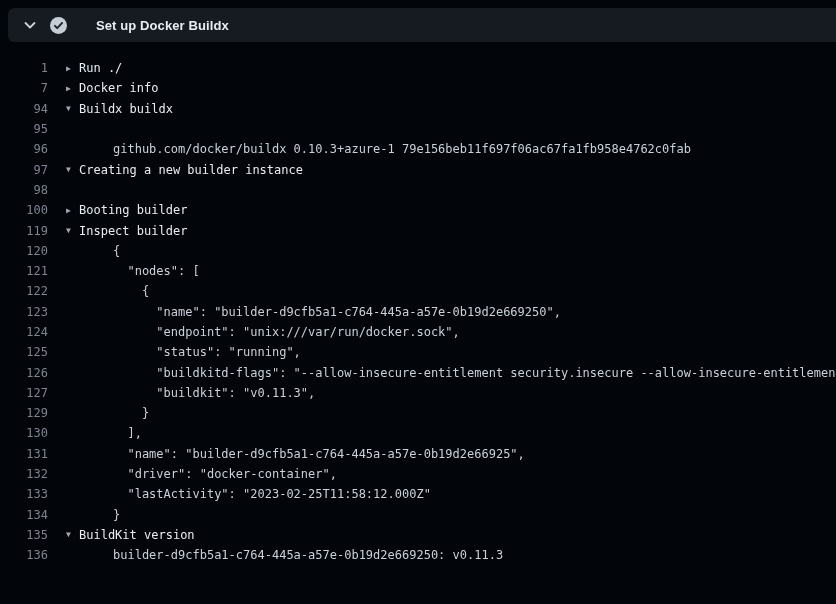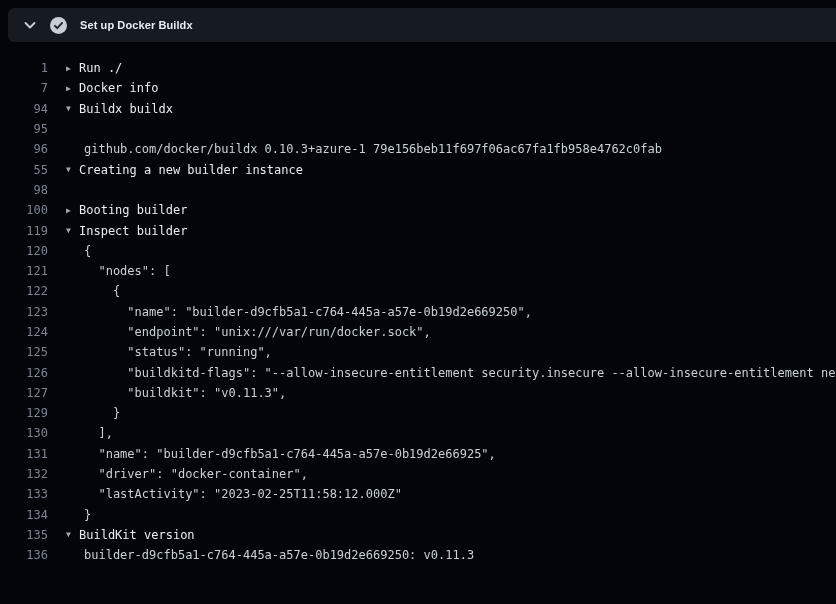"Set up Docker Buildx" .step-title { font-size: 11px -> 13px; margin-left: 13px -> 29px }
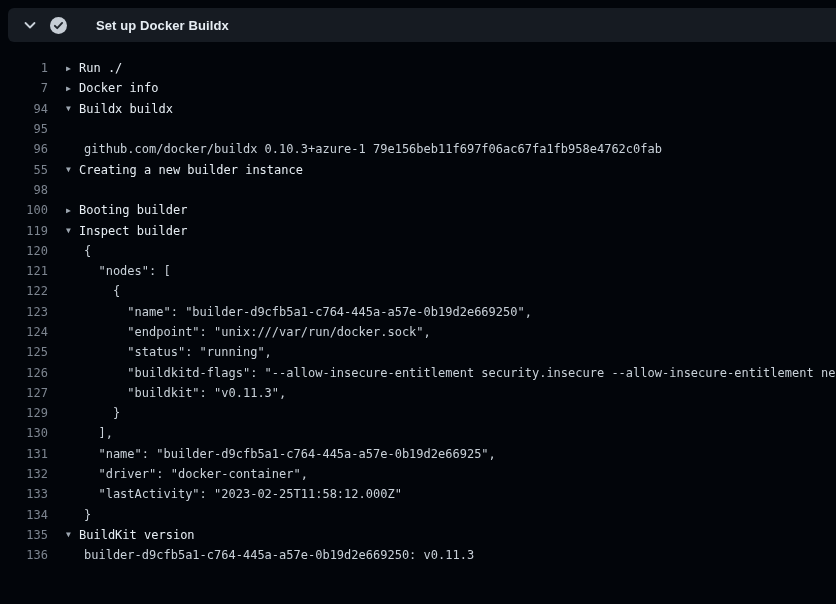"github.com/docker/buildx 0.10.3+azure-1" .row.text .txt { margin-left: none -> 29px }
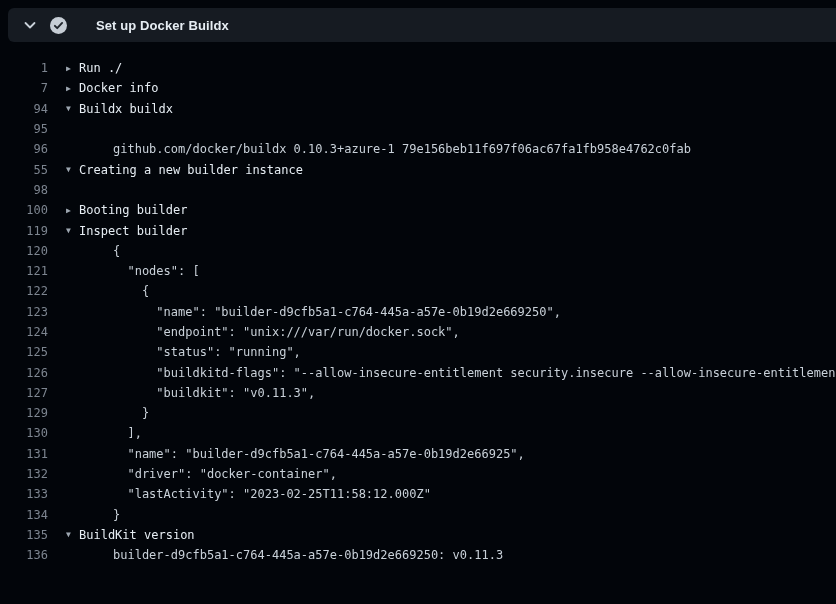"55" span.ln { text: 55 -> 97 }
